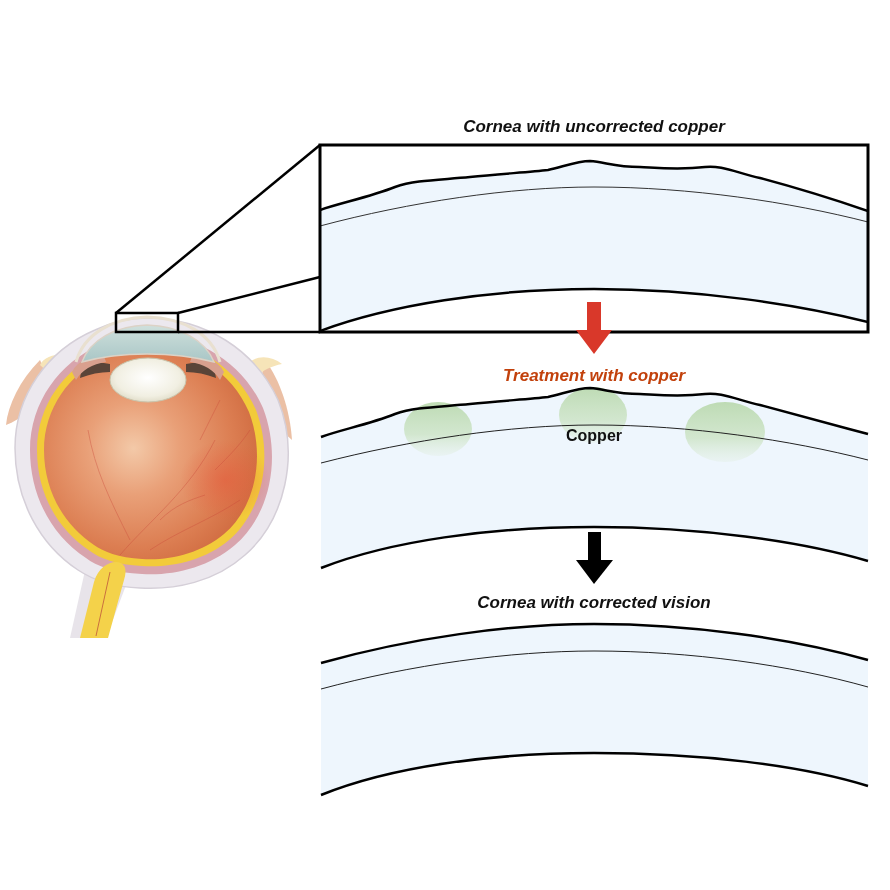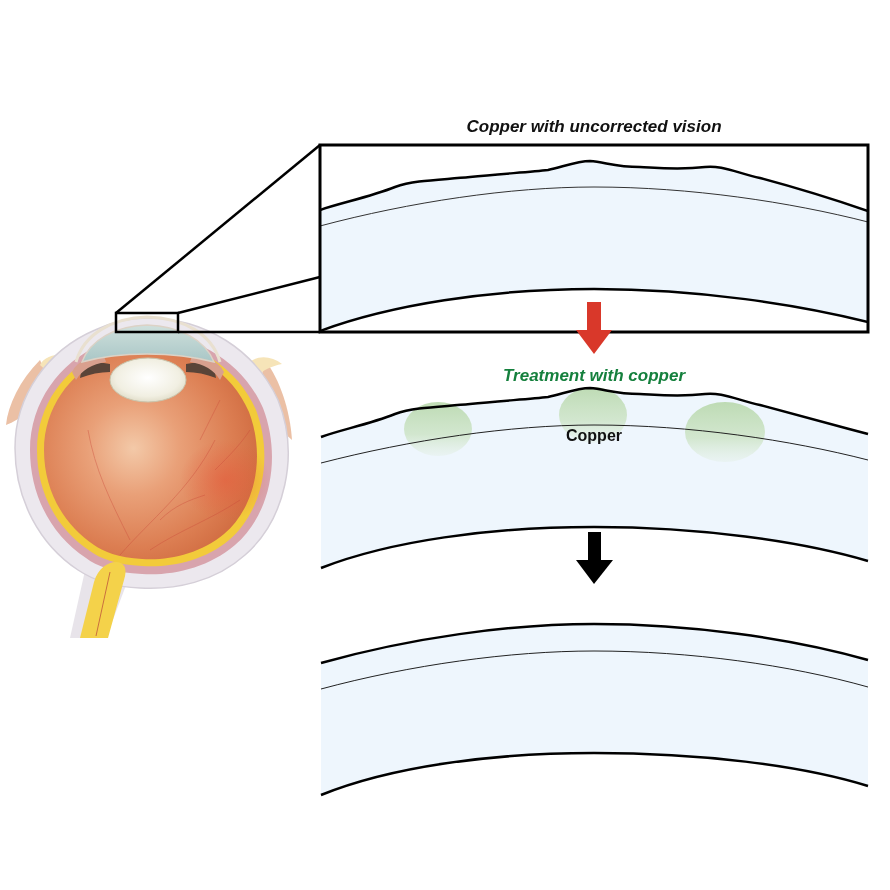"Copper with uncorrected vision" div.title { text: Copper with uncorrected vision -> Cornea with uncorrected copper }
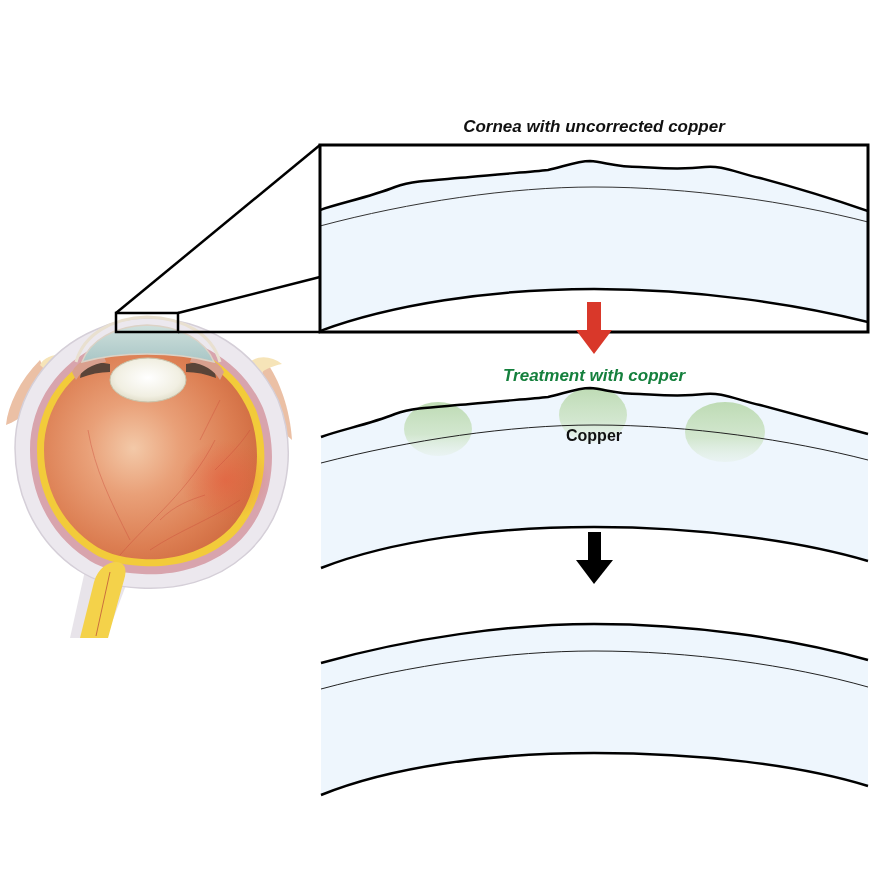"Treatment with copper" #title-mid { color: #15803d -> #c2410c }
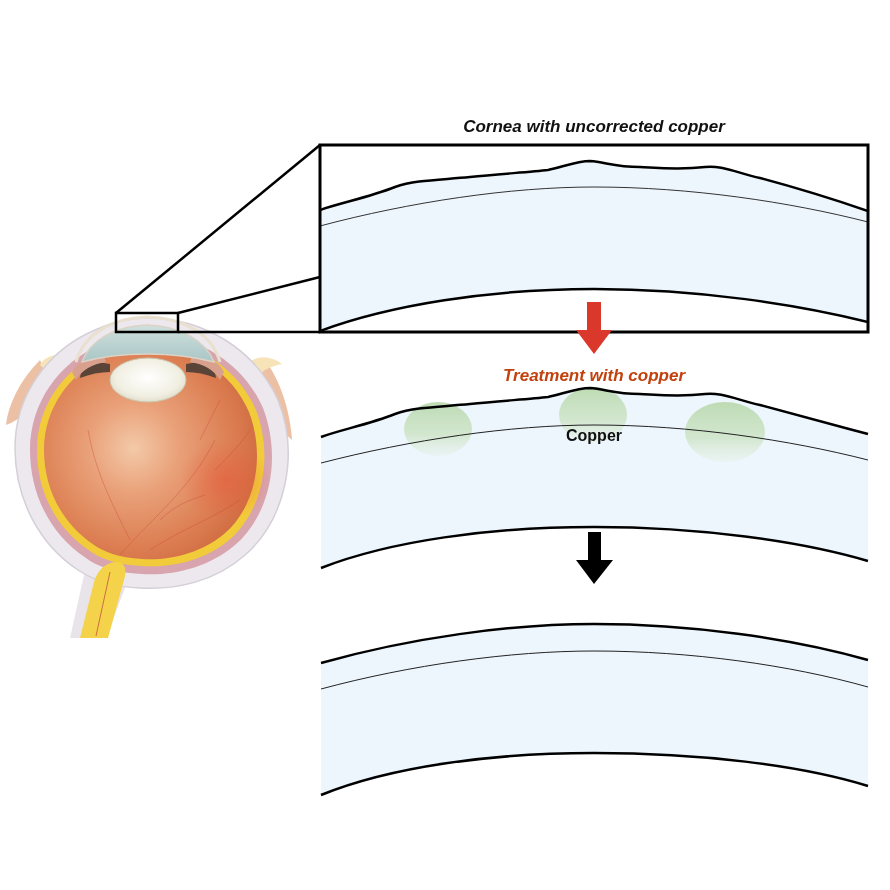"Cornea with corrected vision" div.title { html: none -> <div>Cornea with corrected vision</div> }
